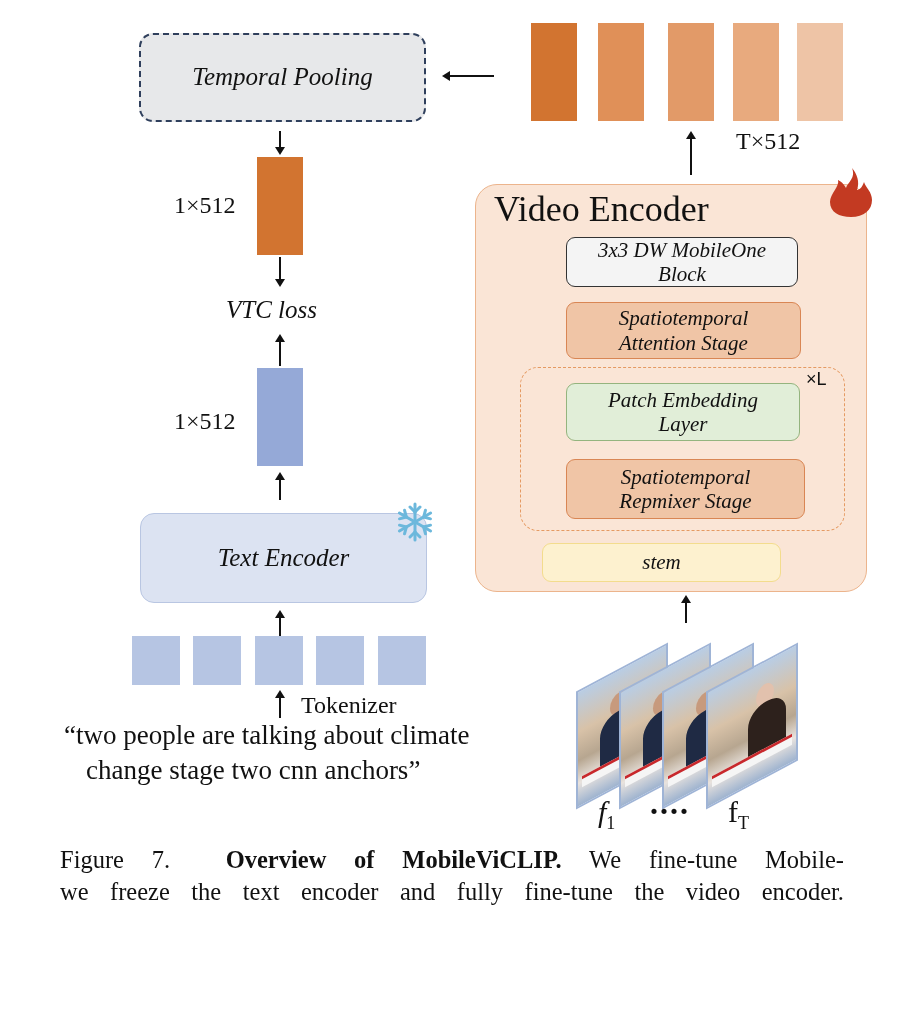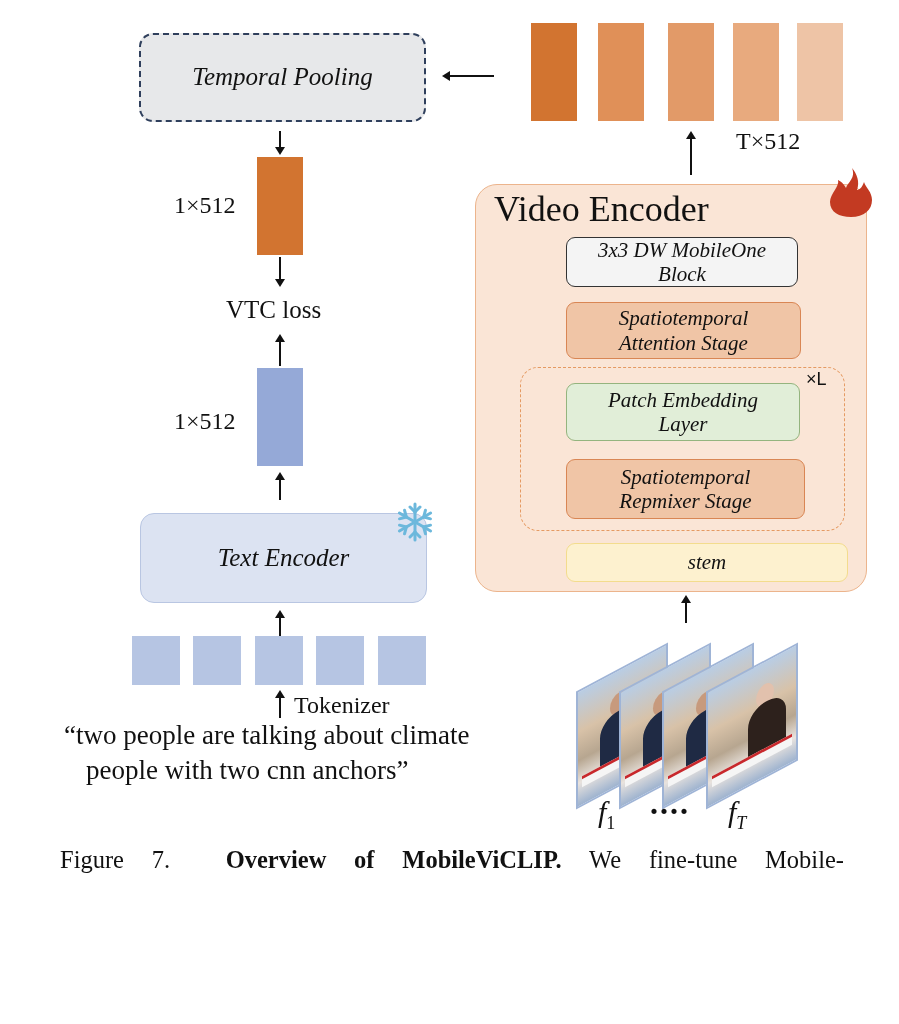"VTC loss" div.label { font-style: none -> italic }
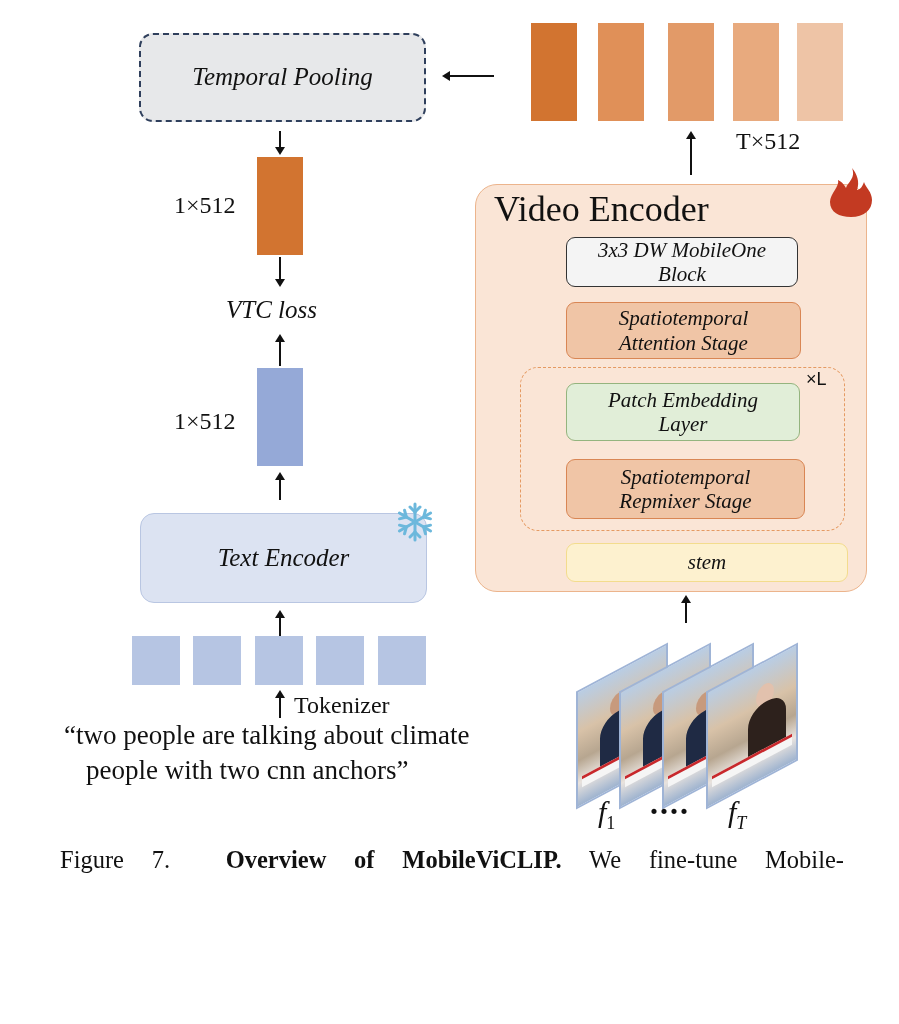"stem" div.box { left: 566px -> 542px; width: 282px -> 239px }
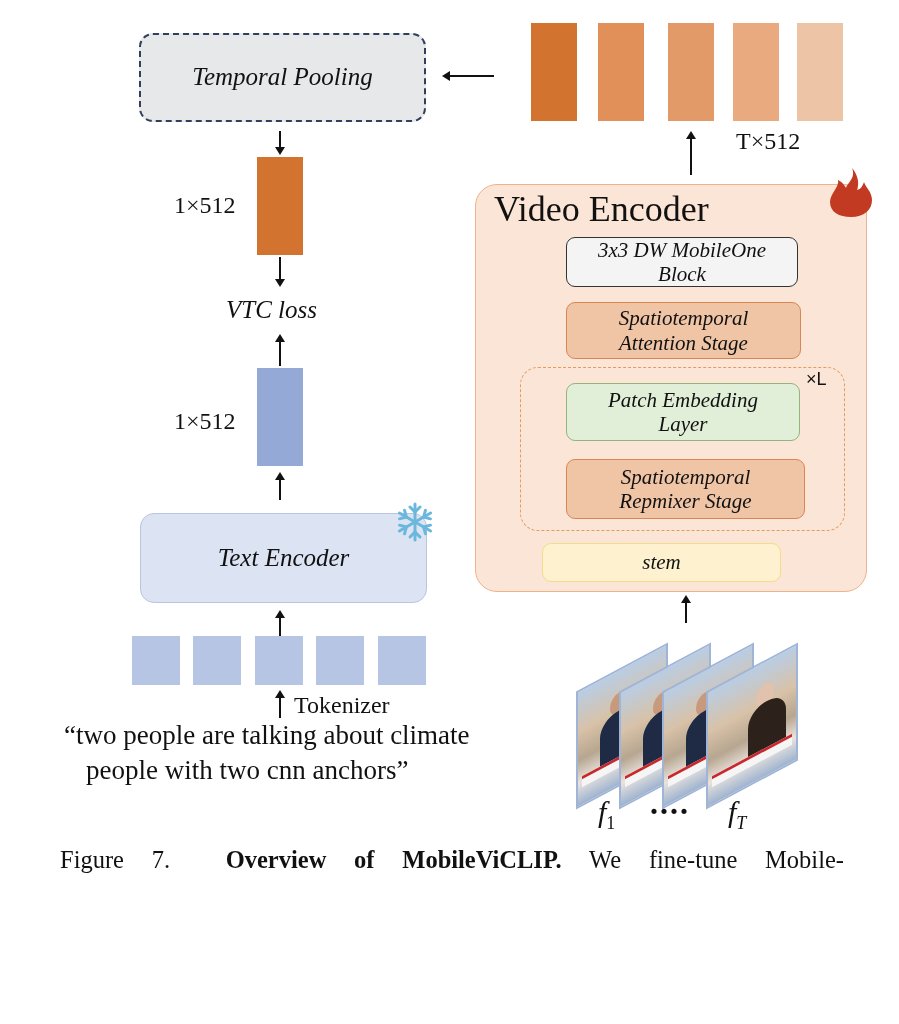"Tokenizer" div.label { left: 294px -> 301px }
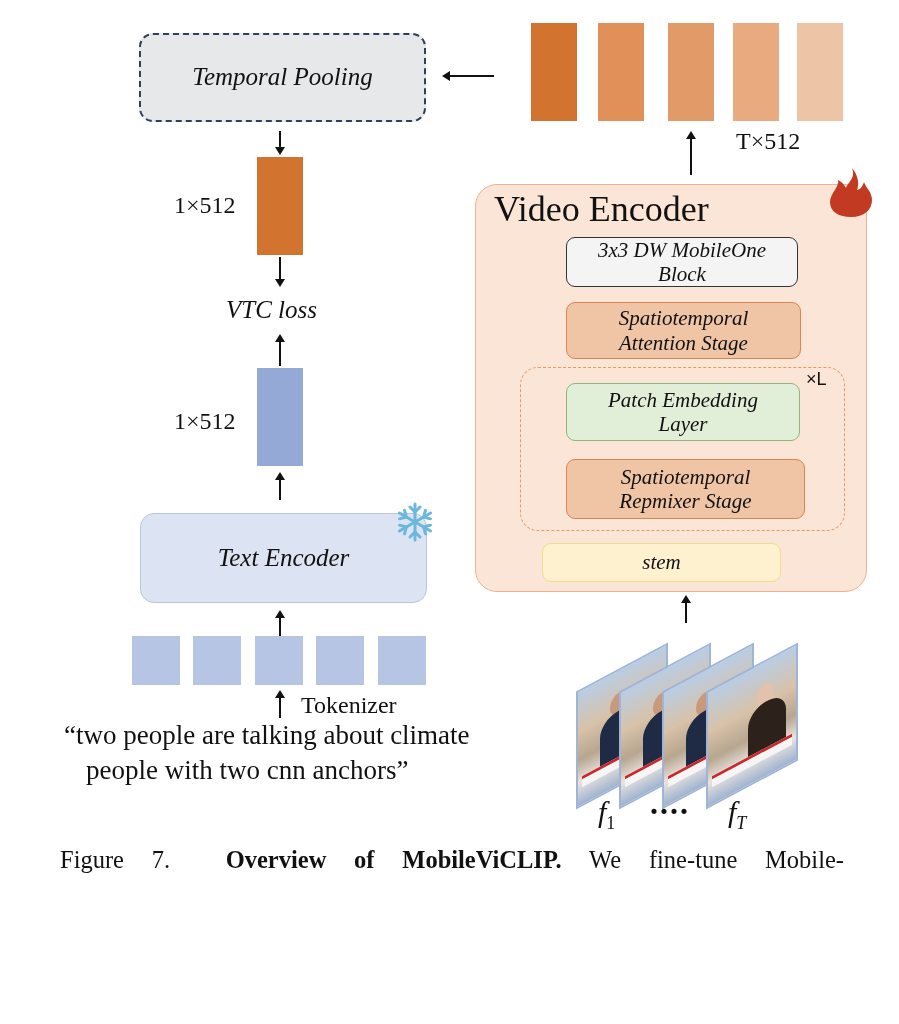"people with two cnn anchors”" div.label { text: people with -> change stage }
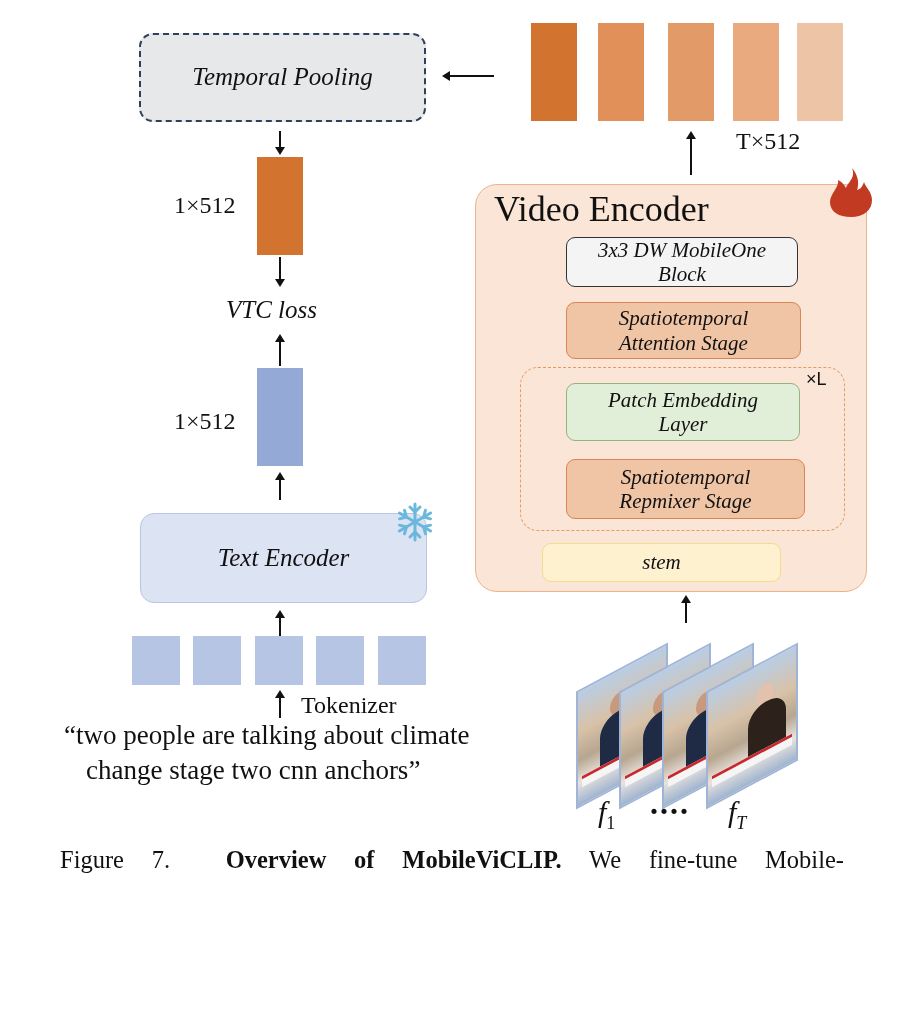"fT" div.label { font-style: italic -> none }
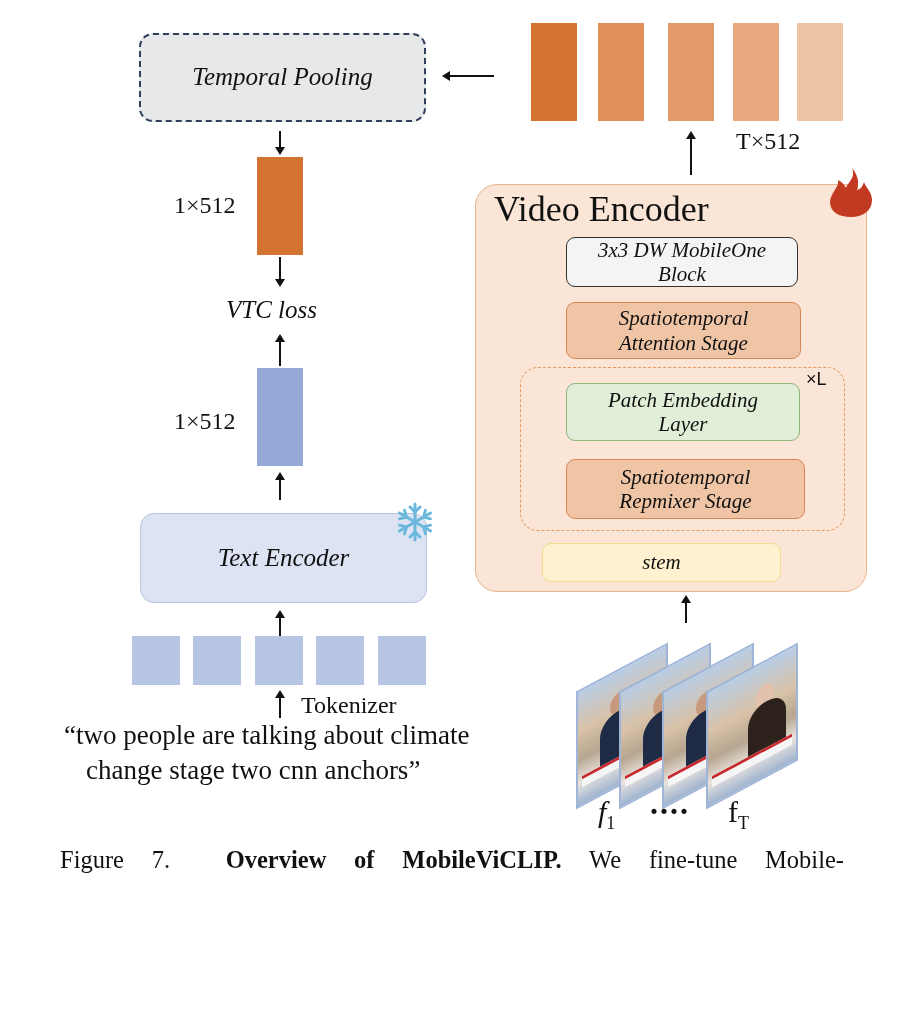"we freeze the text encoder" p { html: none -> <p>we freeze the text encoder and fully fine-tune the video encoder.</p> }
